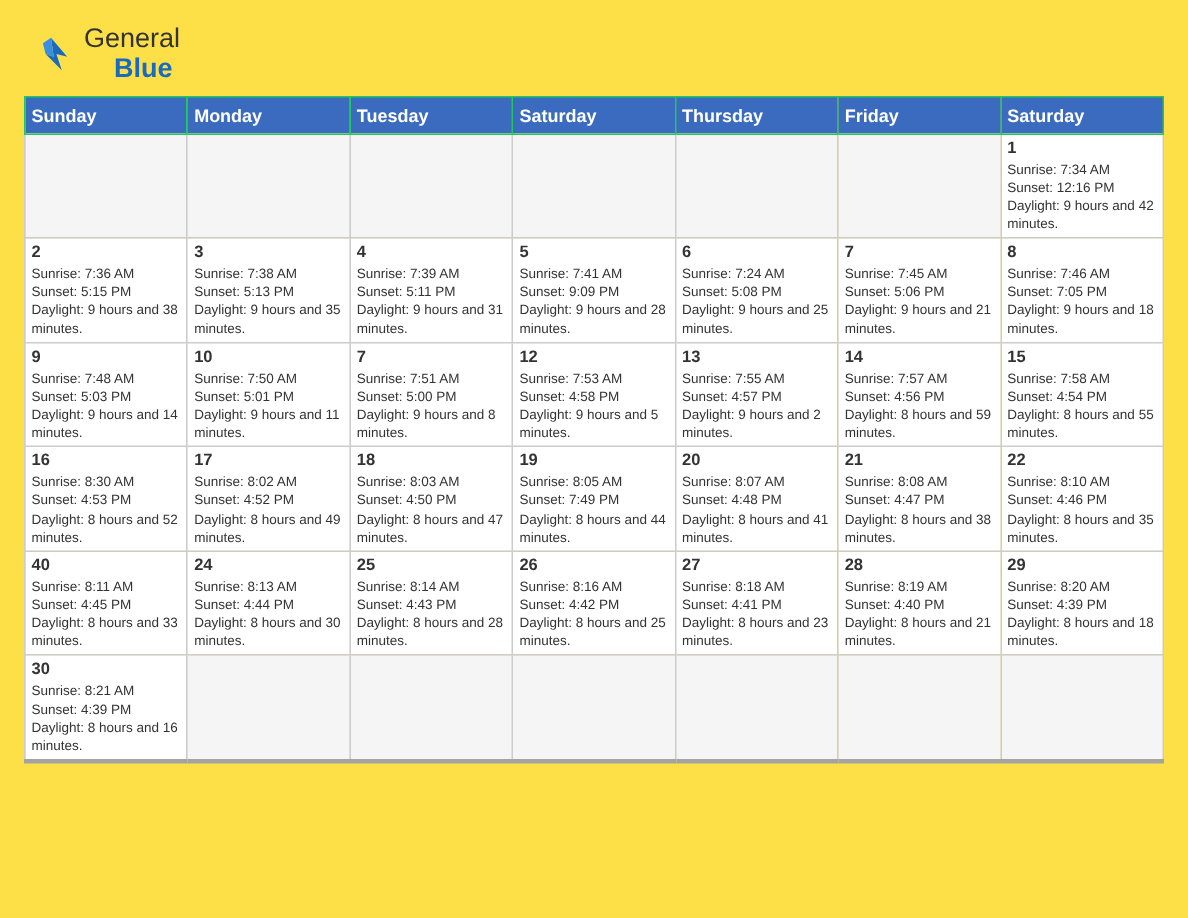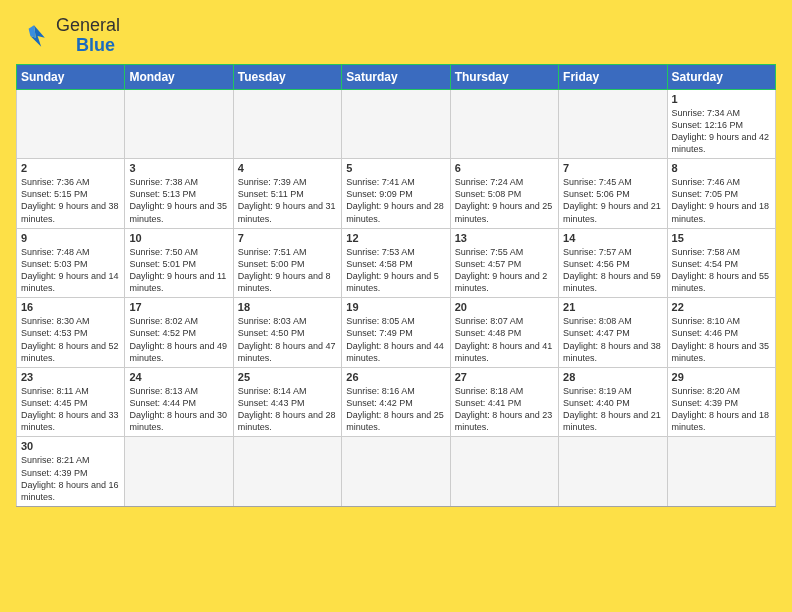"23" span.day-number { text: 23 -> 40 }
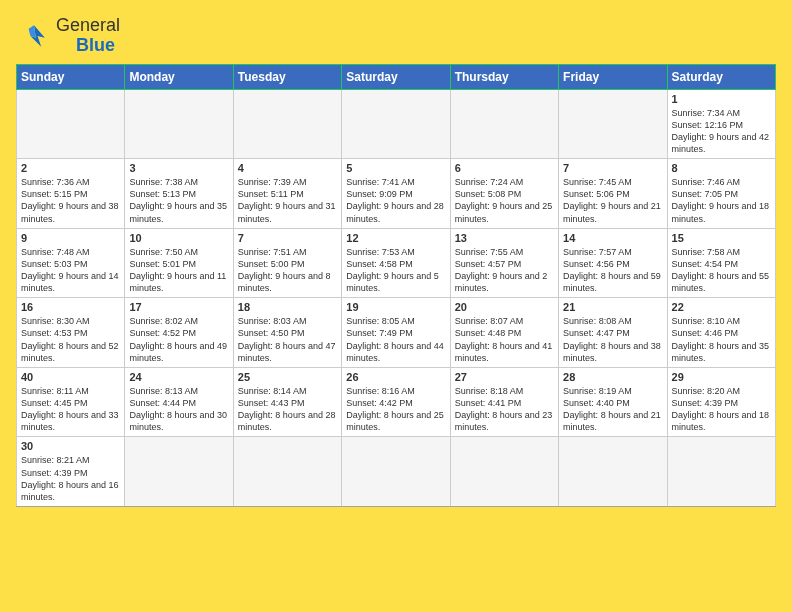"30" .last-row td { border-bottom: 1px solid #a3a3a3 -> 3px solid #a3a3a3 }
